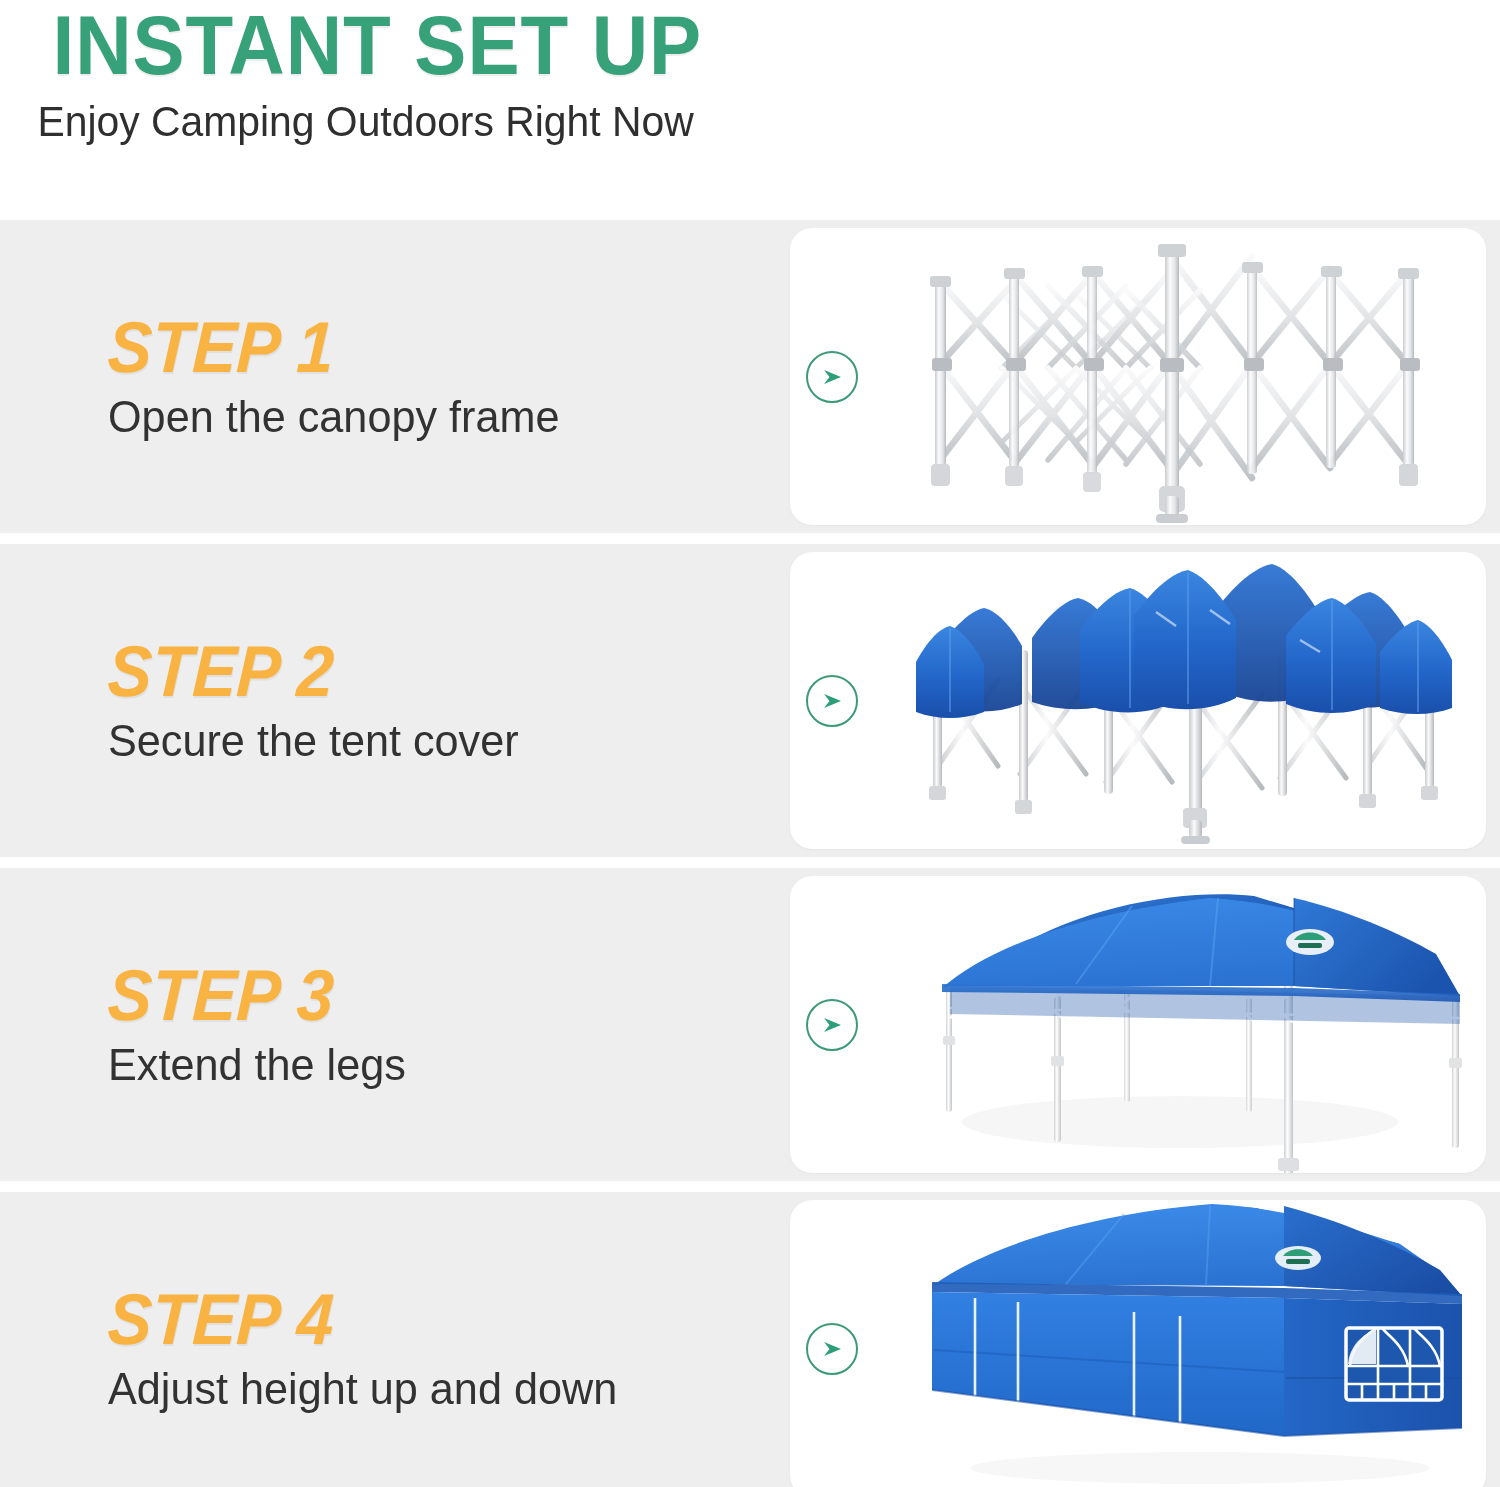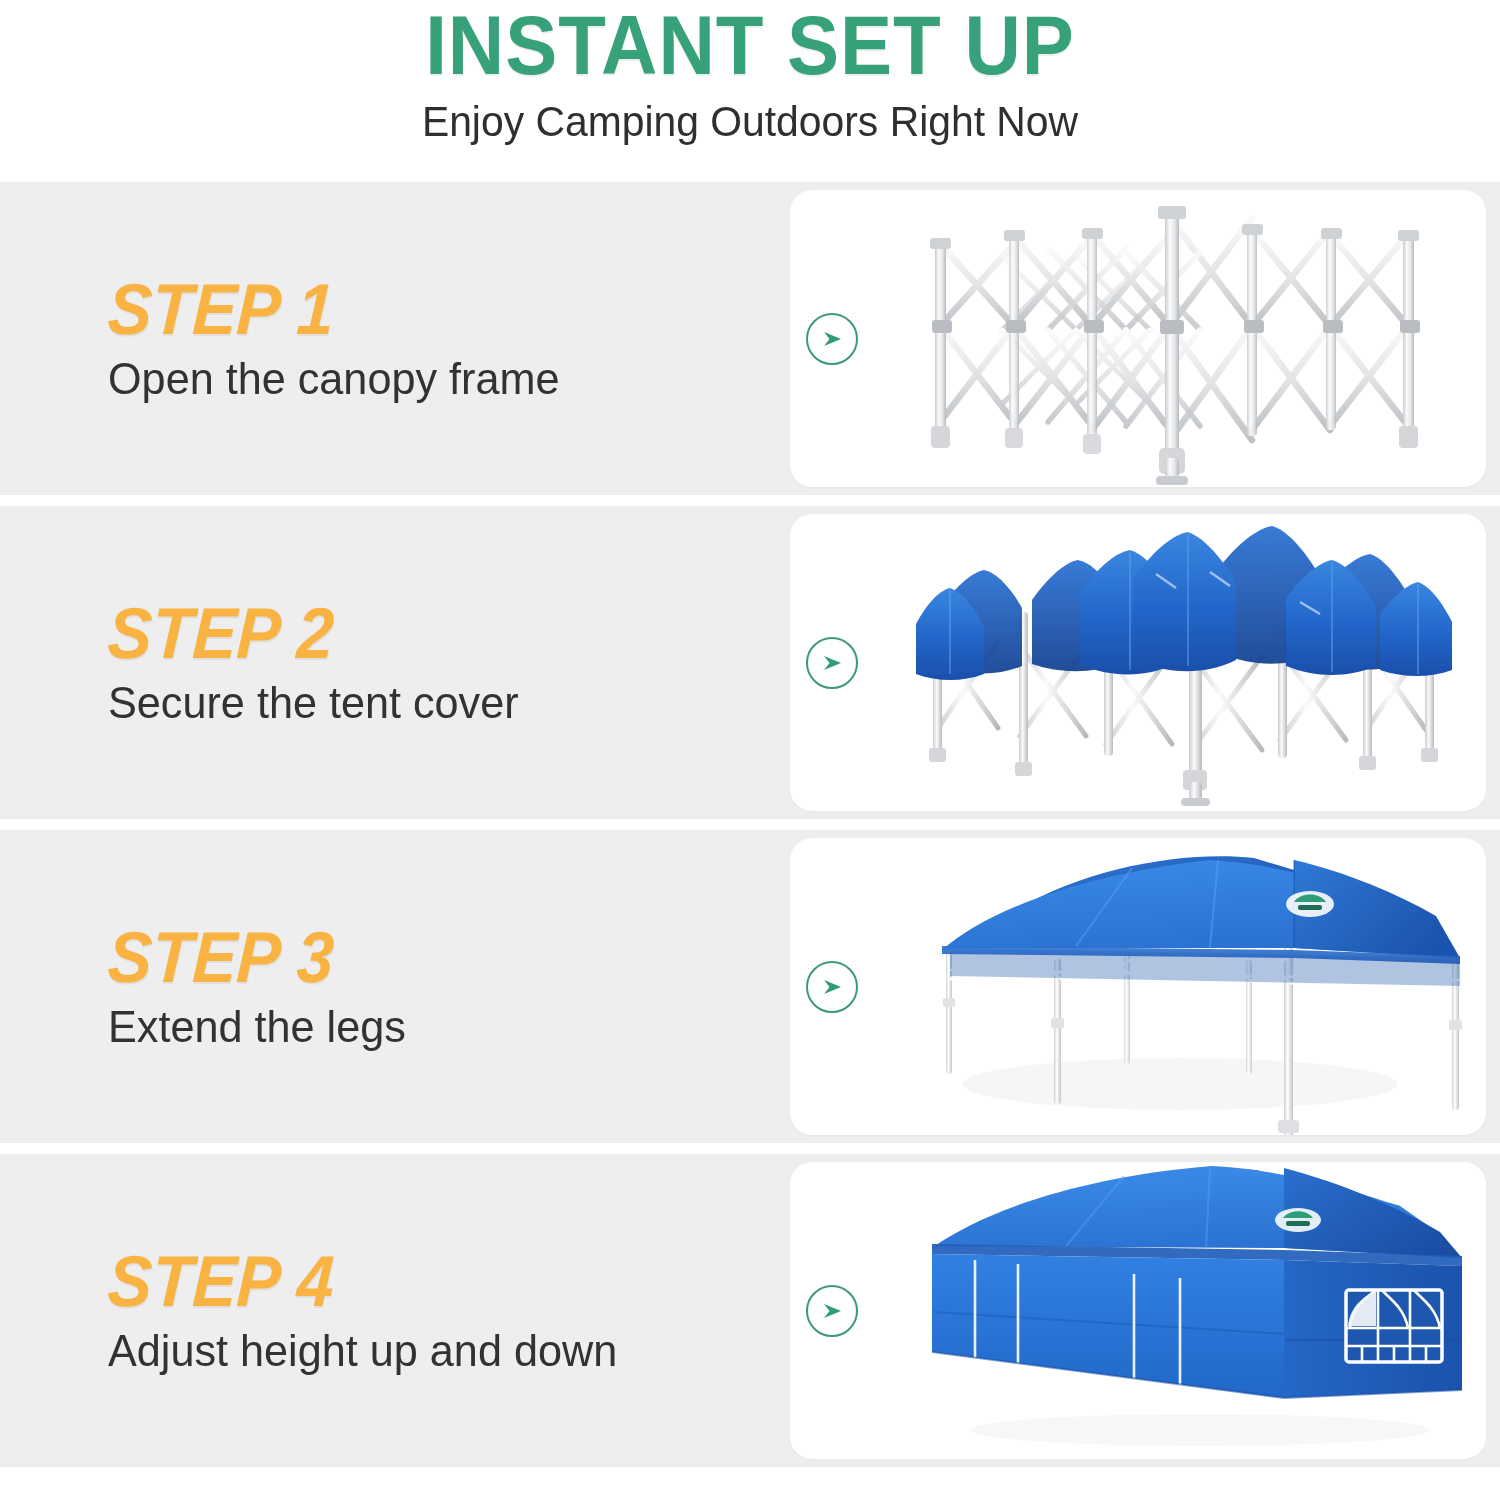"INSTANT SET UP" .header { height: 182px -> 220px; text-align: center -> none }
